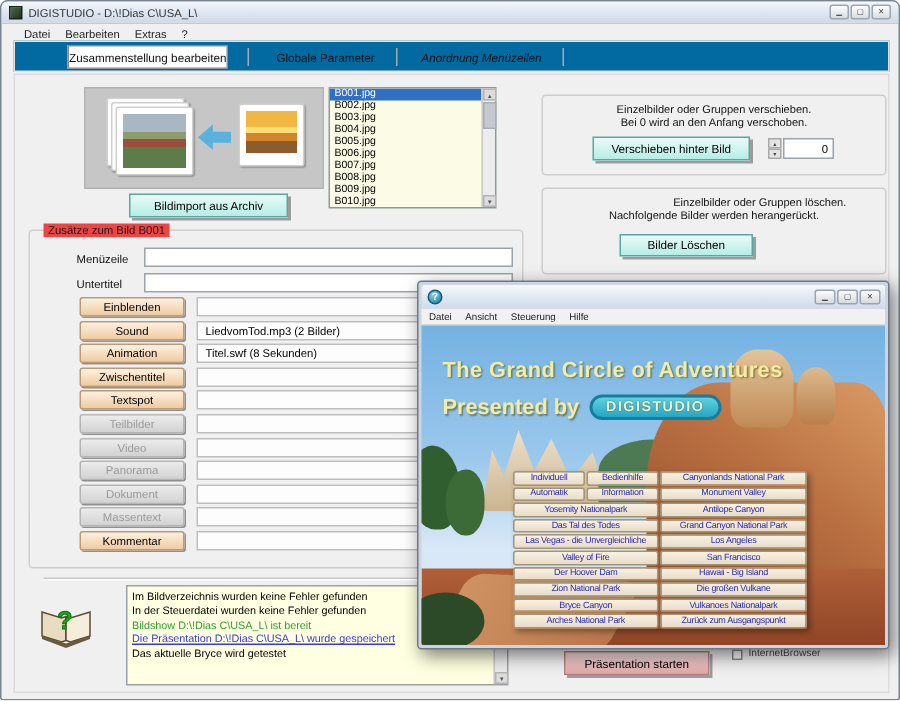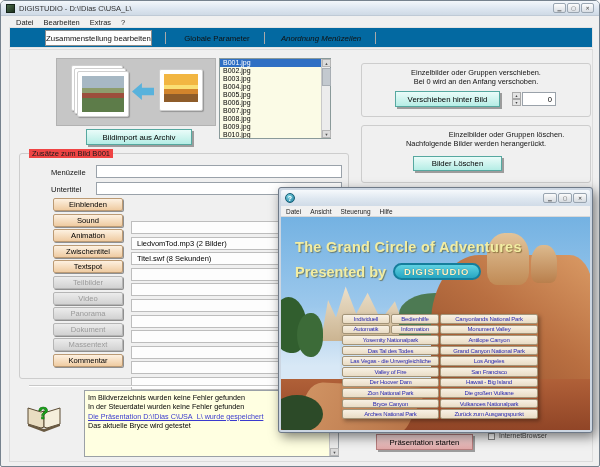"LiedvomTod.mp3 (2 Bilder)" .field { margin-top: 23px -> none }
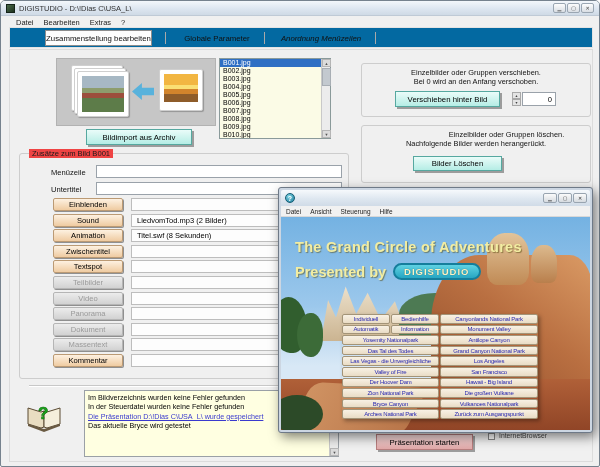"Bildshow D:\!Dias C\USA_L\ ist bereit" div.st-line { html: none -> <div>Bildshow D:\!Dias C\USA_L\ ist bereit</div> }
